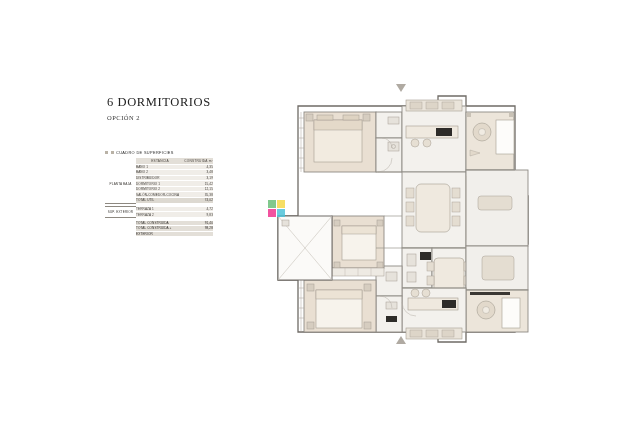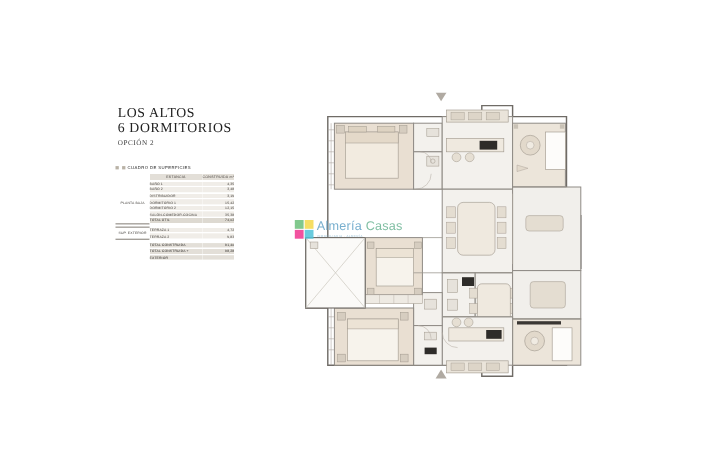"LOS ALTOS" div { html: <div>LOS ALTOS</div> -> none }
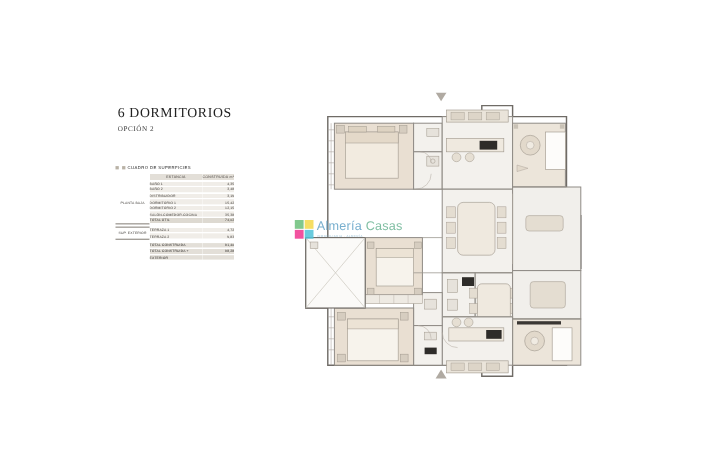"Almería Casas" div { html: <div> <div><span>Almería</span> <span>Casas</span></div> <div>INMOBILIARIA · ALMERÍA</div> </div> -> none }
